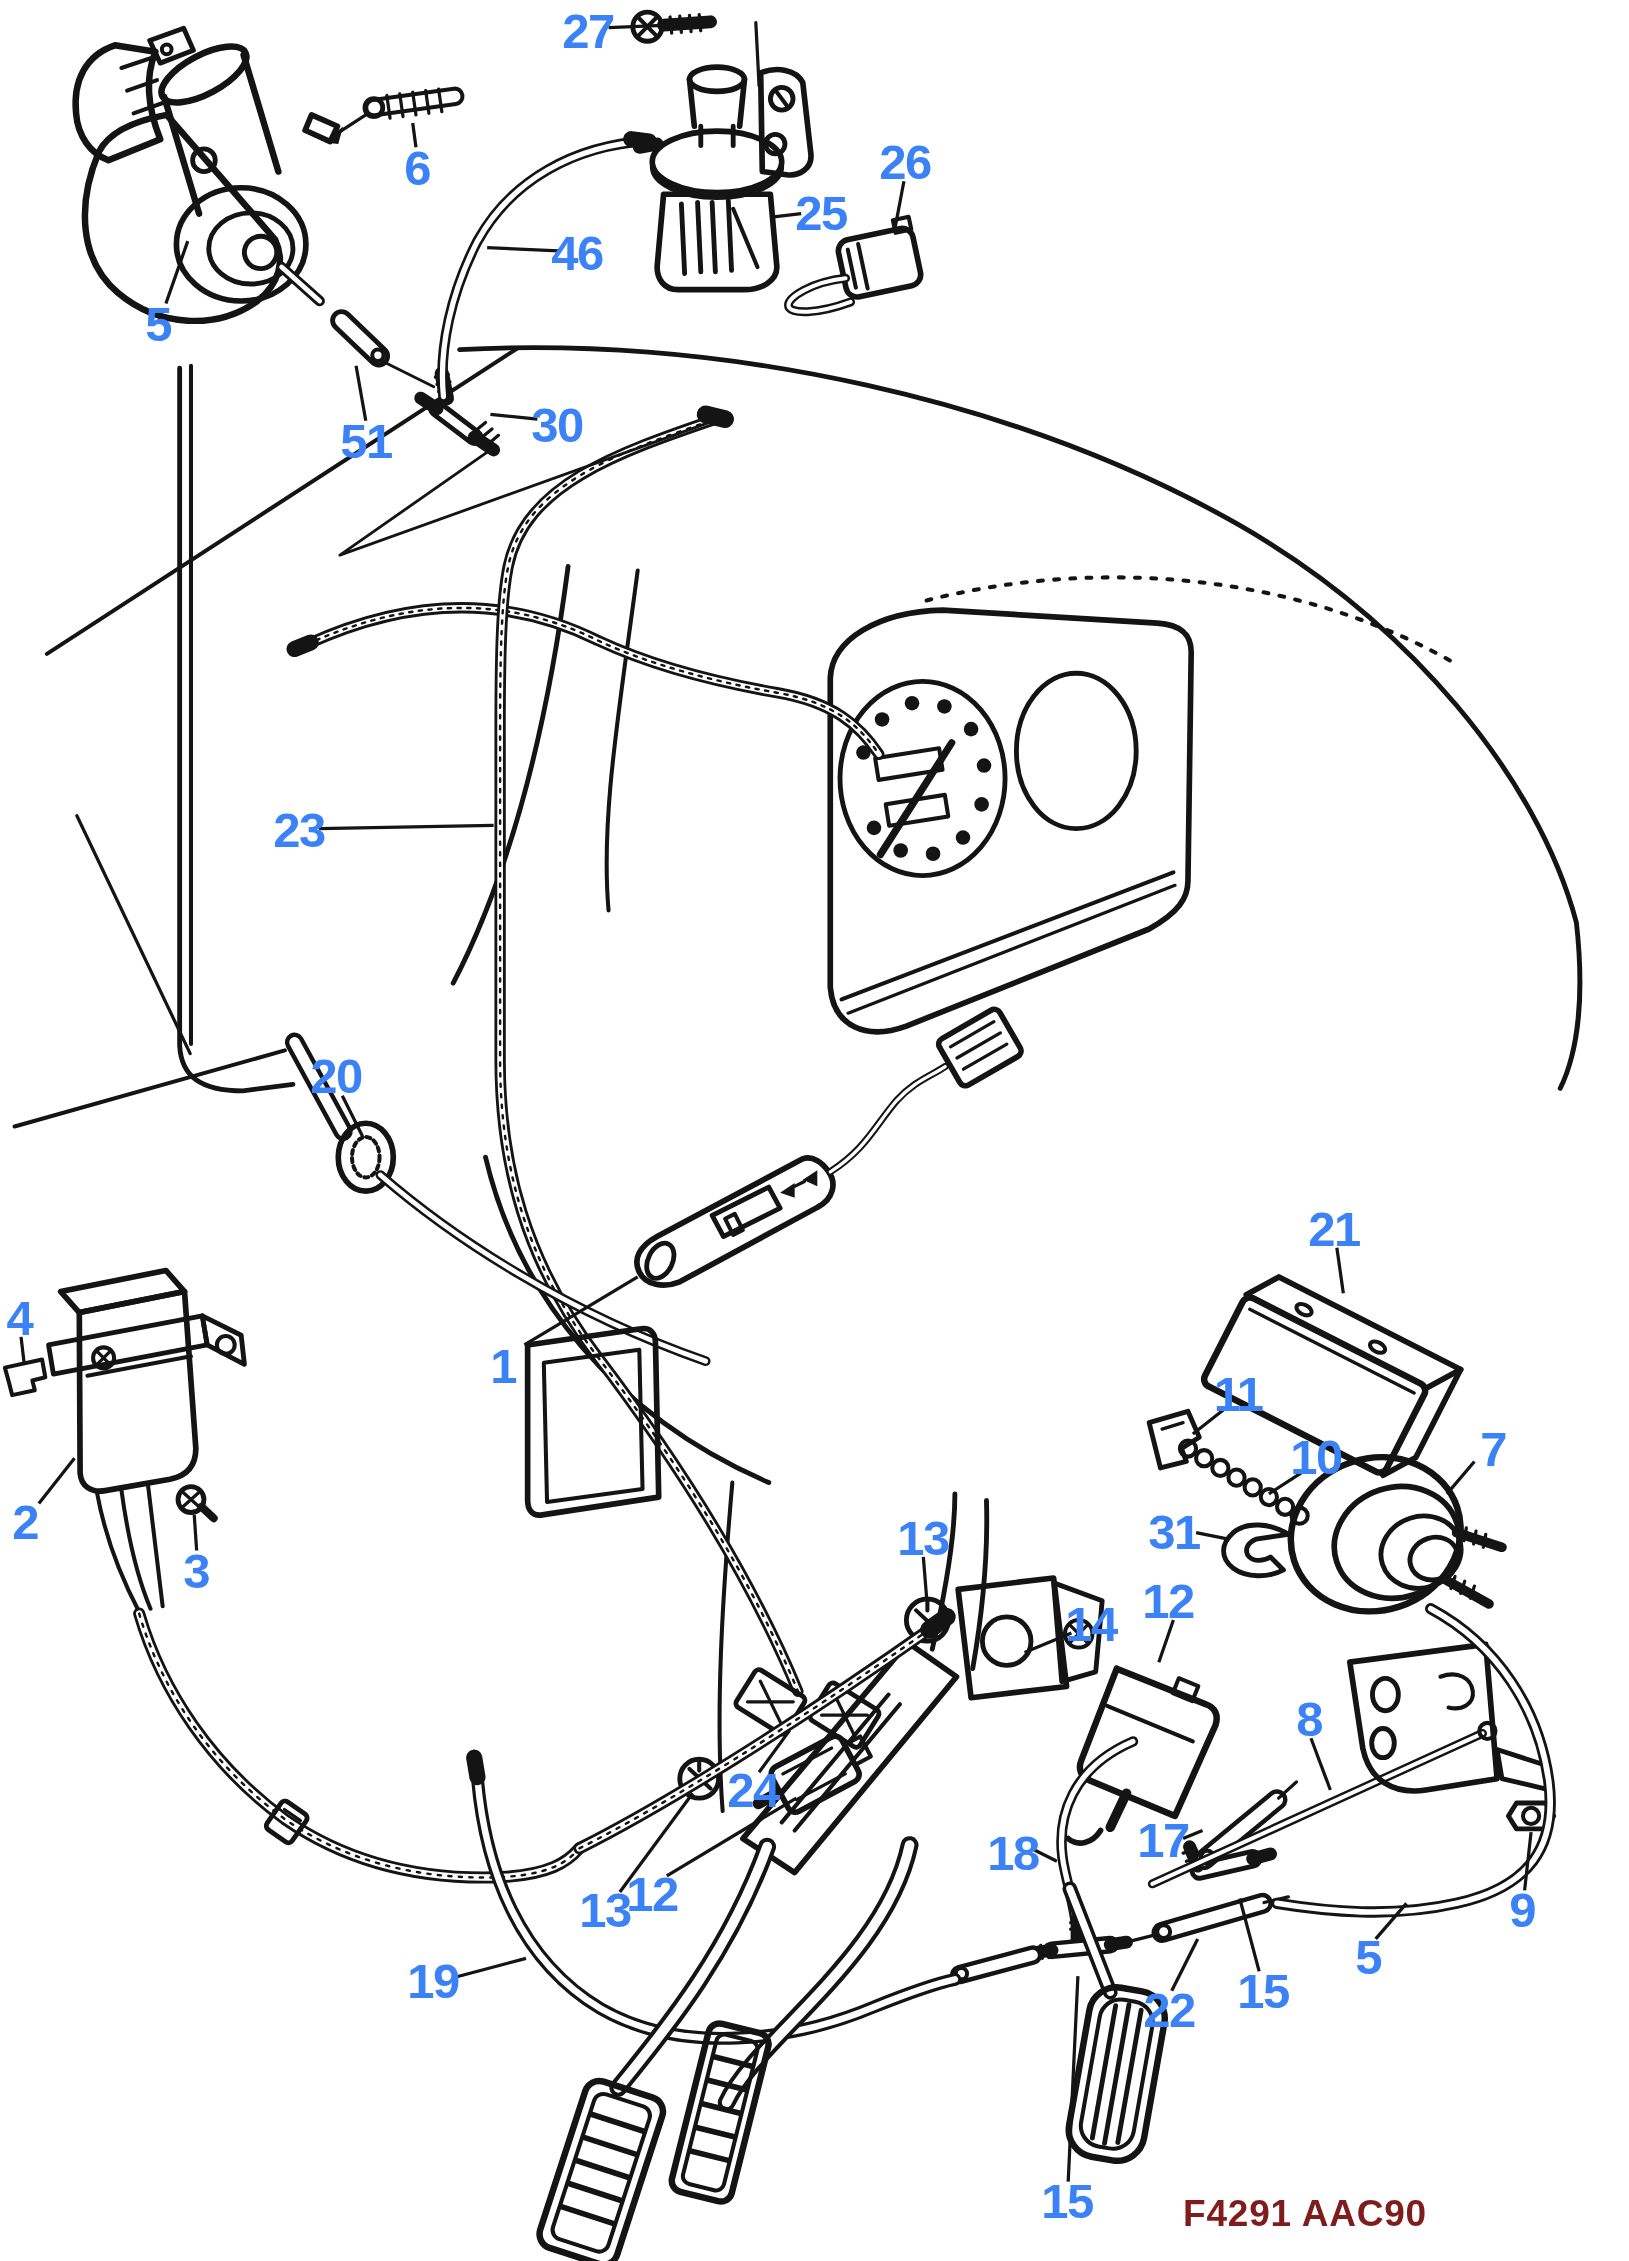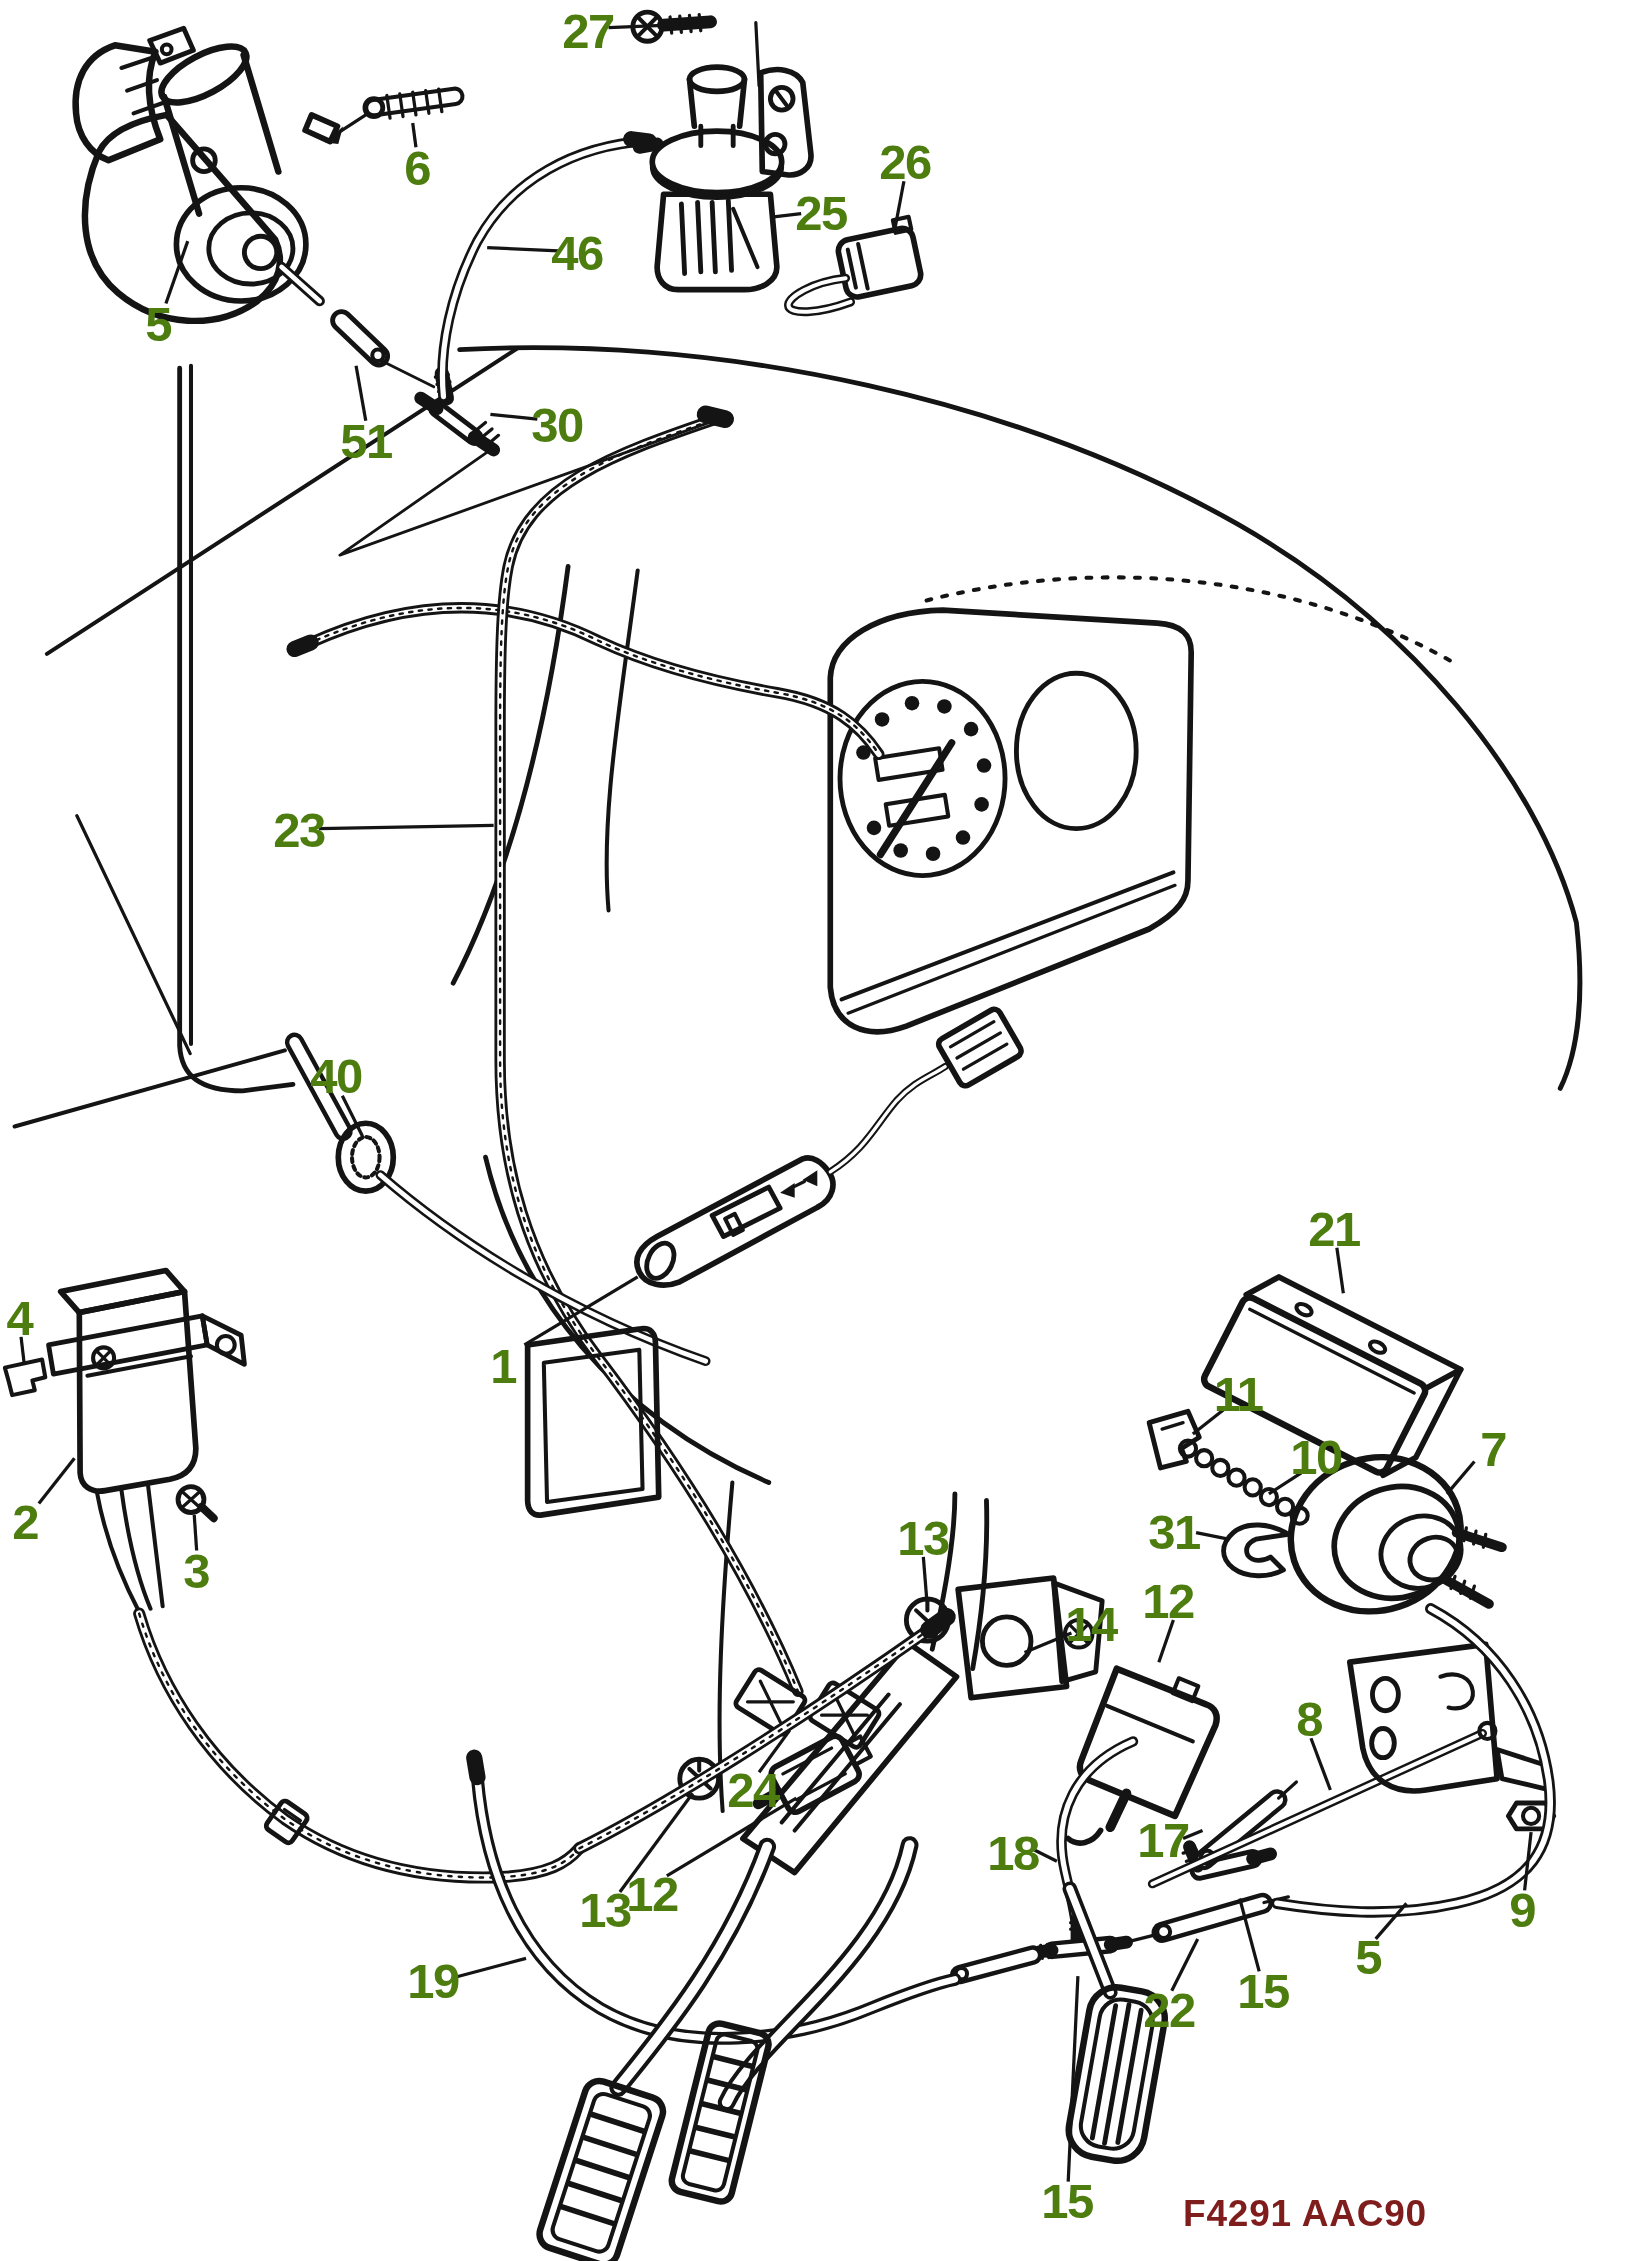"27" .co { color: #4d7c0f -> #3b82f6 }
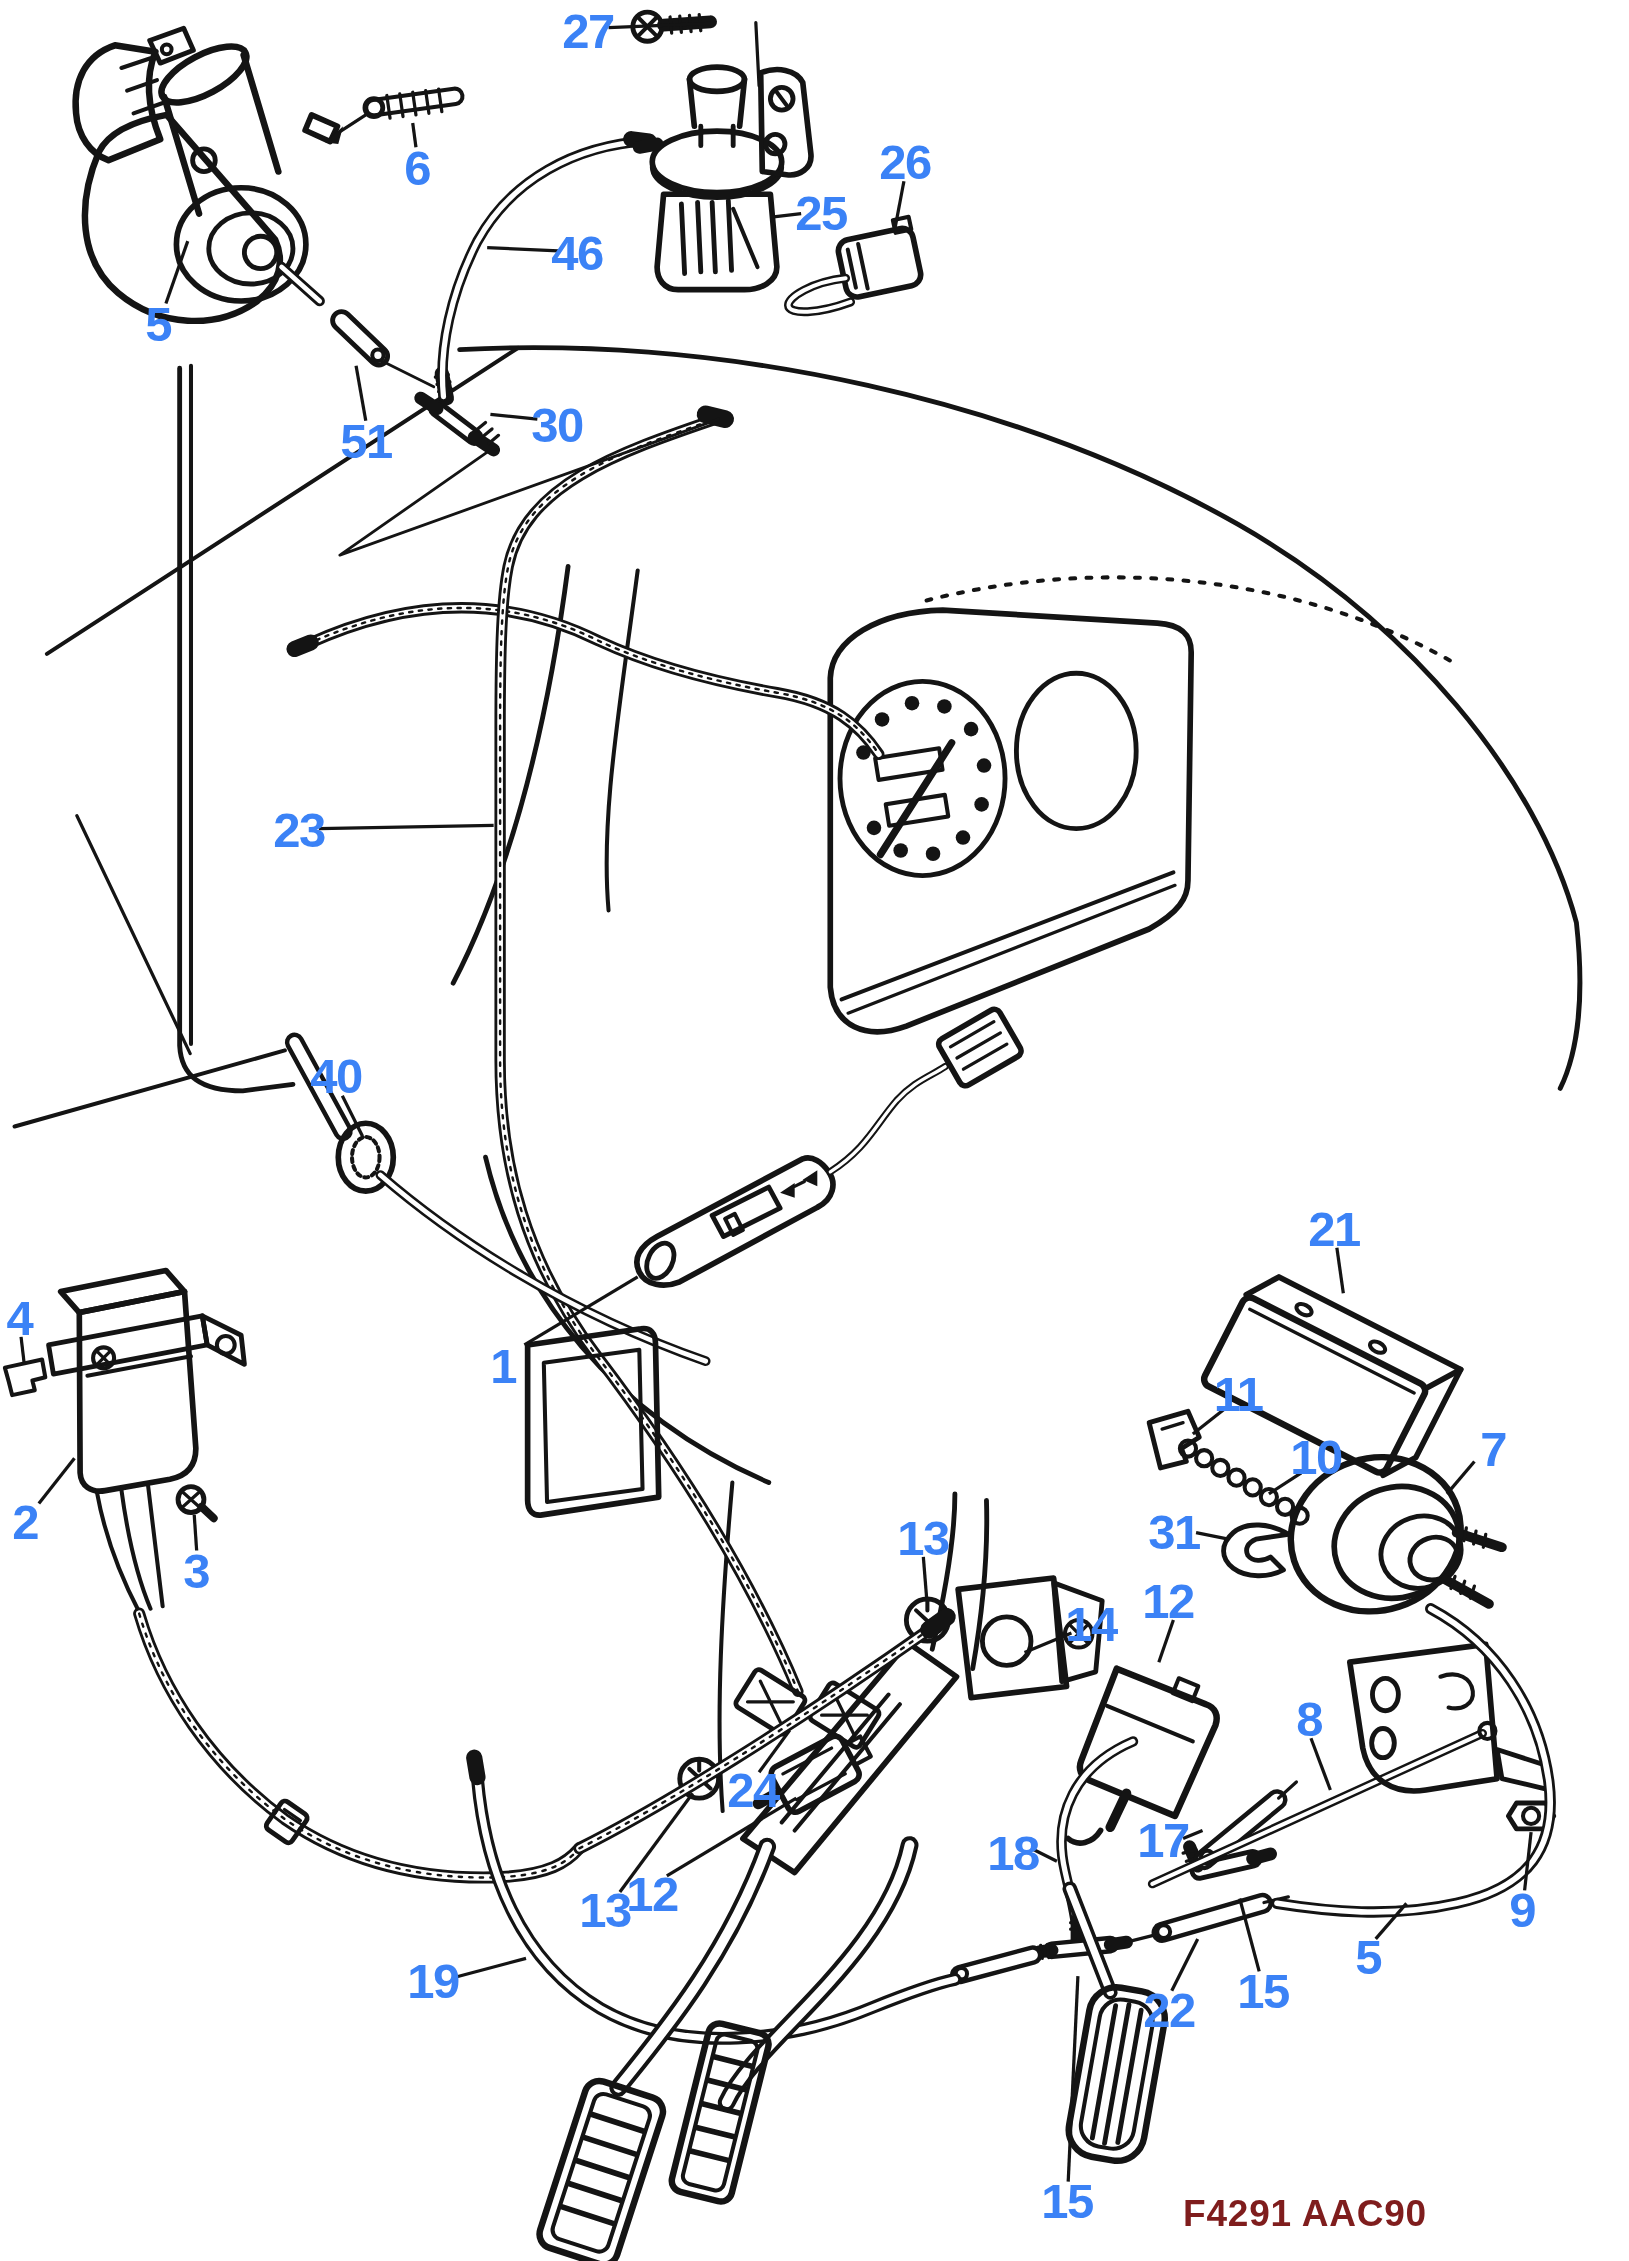"40" div.co { text: 40 -> 20 }
